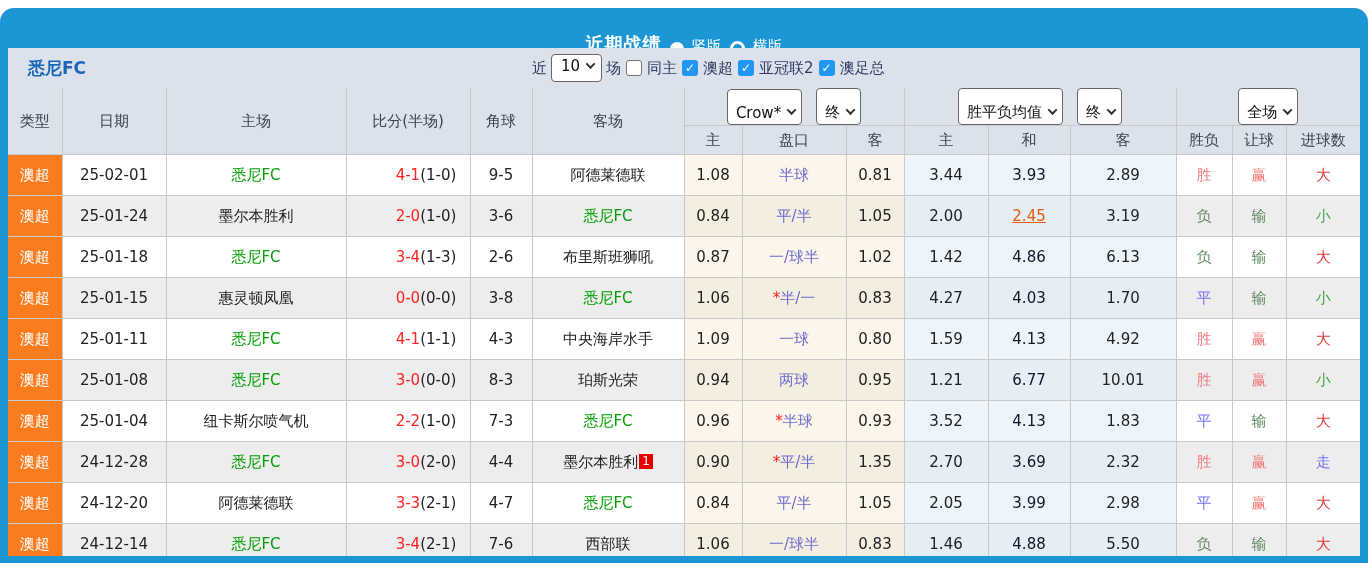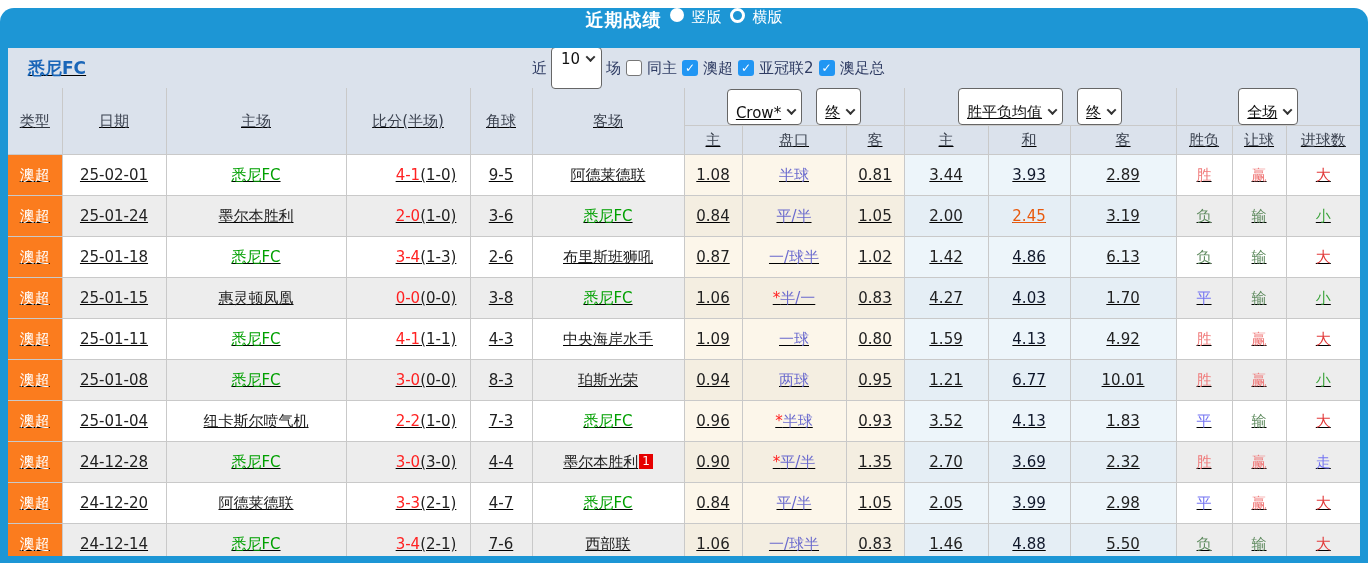"近期战绩" .topbar { align-items: flex-start -> flex-end }
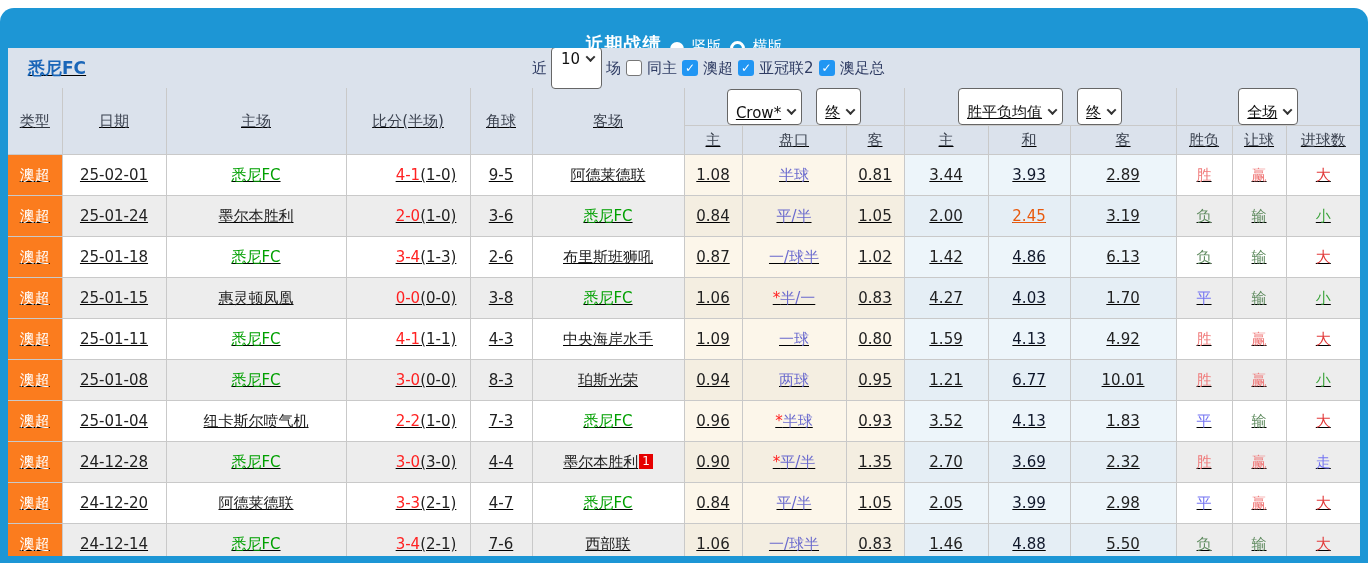"悉尼FC" .content { text-decoration: underline -> none }
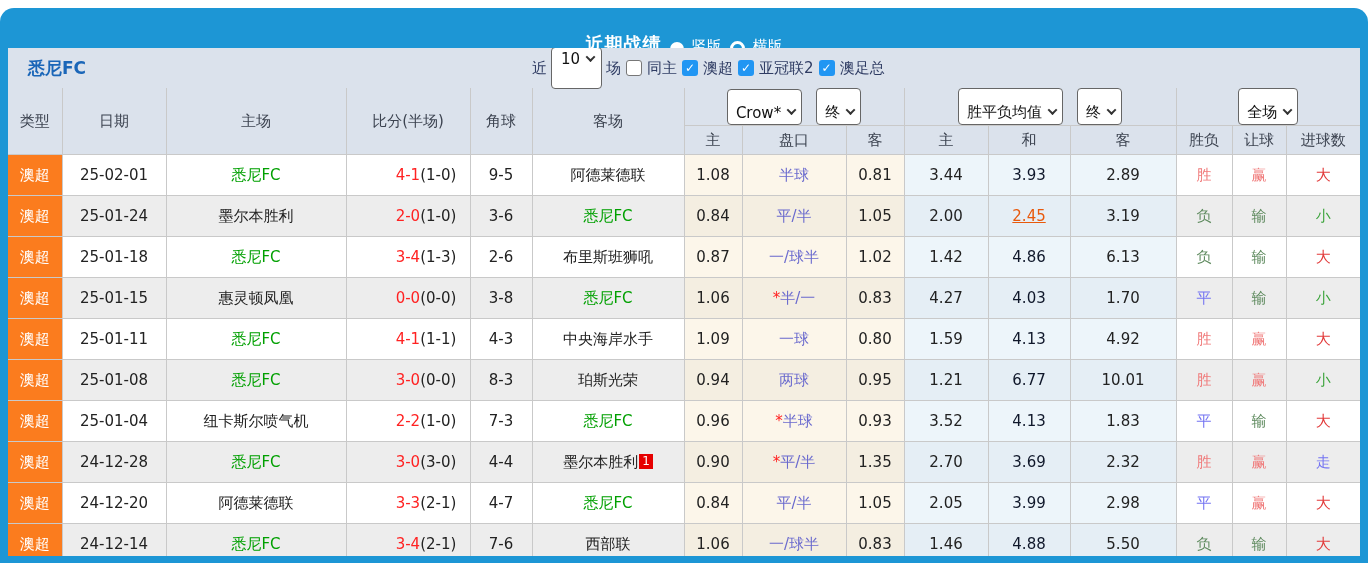"10" .sel { padding: 2px 7px 20px 9px -> 2px 7px 6px 9px }
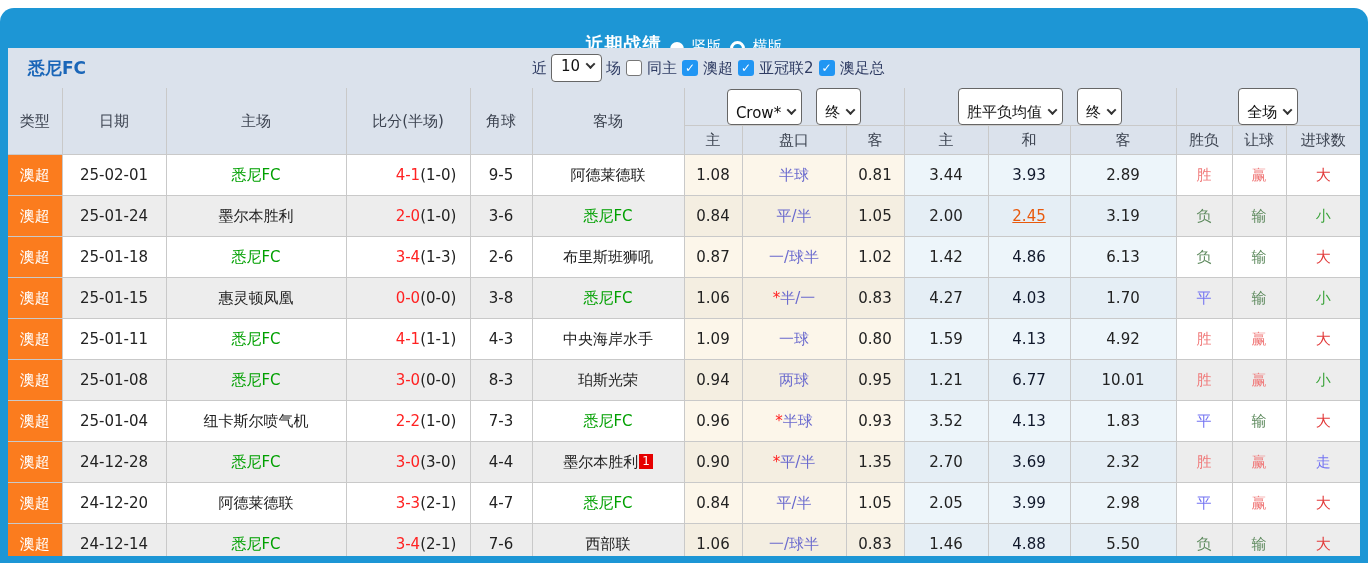"(3-0)" span { text: 3-0 -> 2-0 }
